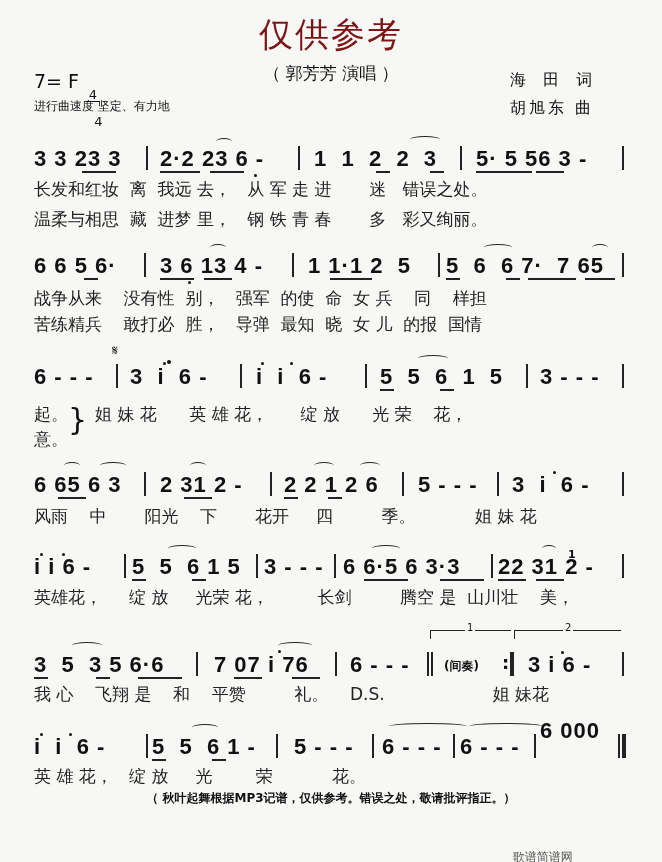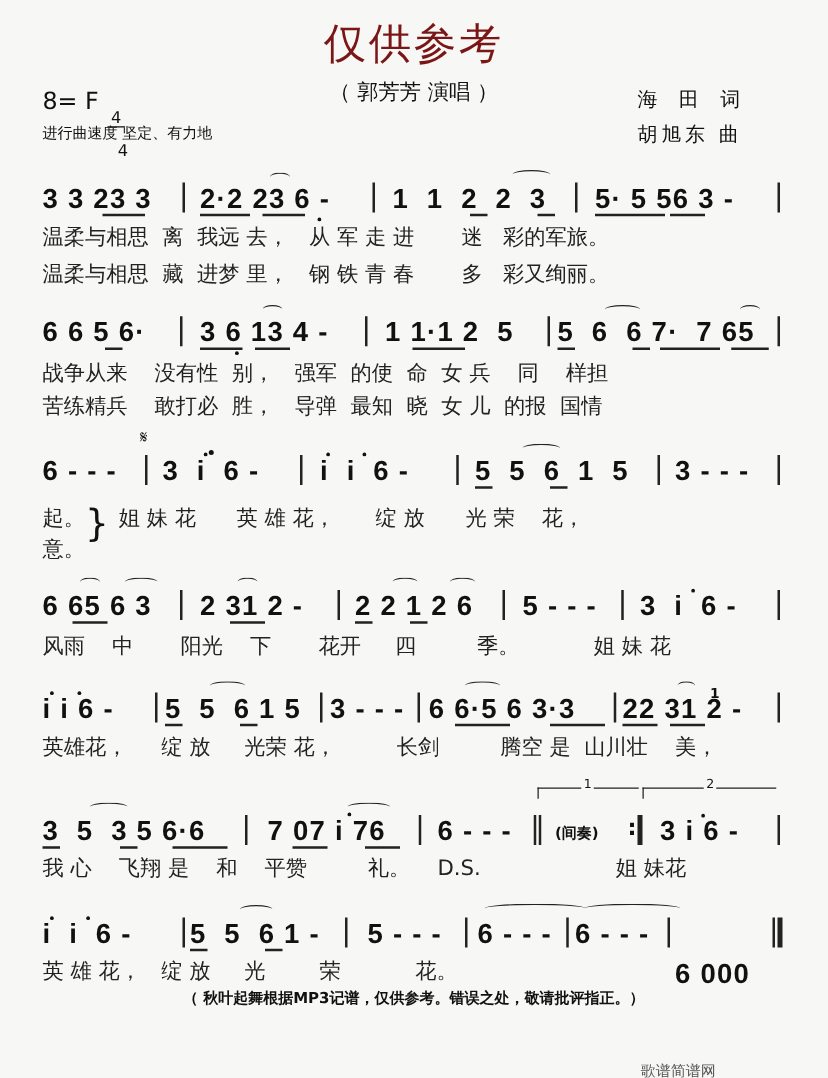"8= F" div.abs { text: 8 -> 7 }
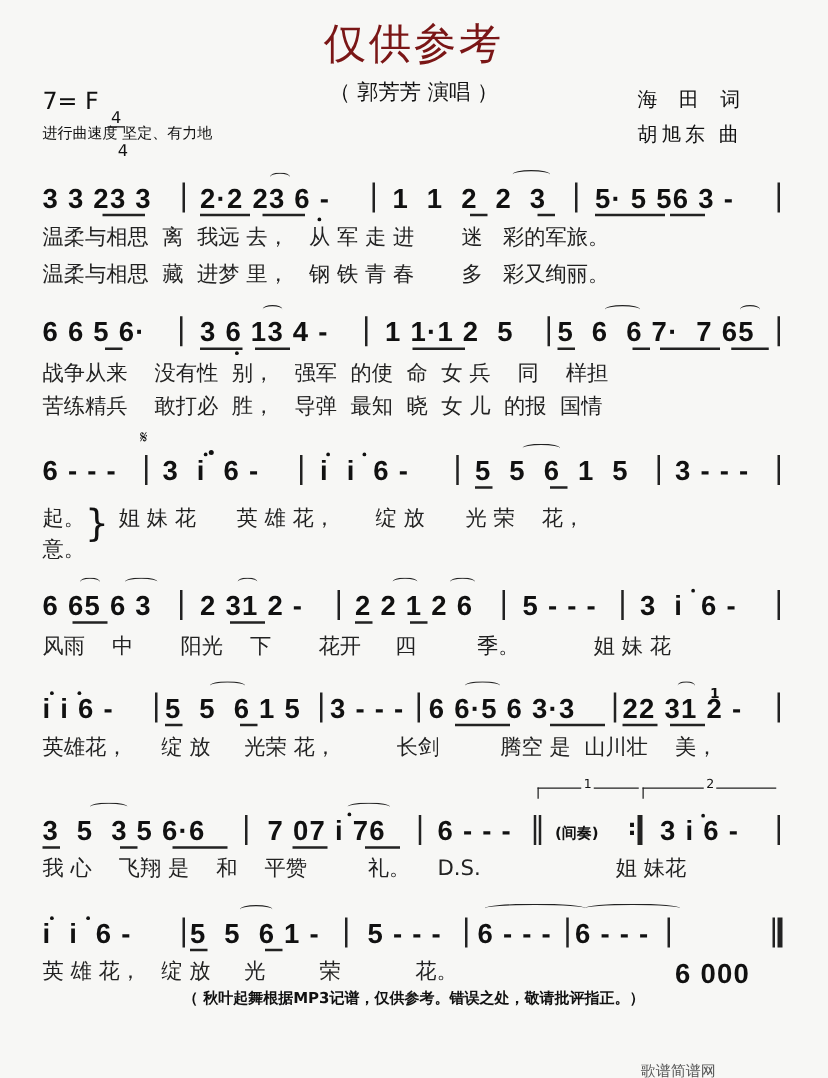"温柔与相思 离 我远 去， 从" div.abs { text: 温柔与相思  离  我远 去，   从 军 走 进       迷   彩的军旅 -> 长发和红妆  离  我远 去，   从 军 走 进       迷   错误之处 }
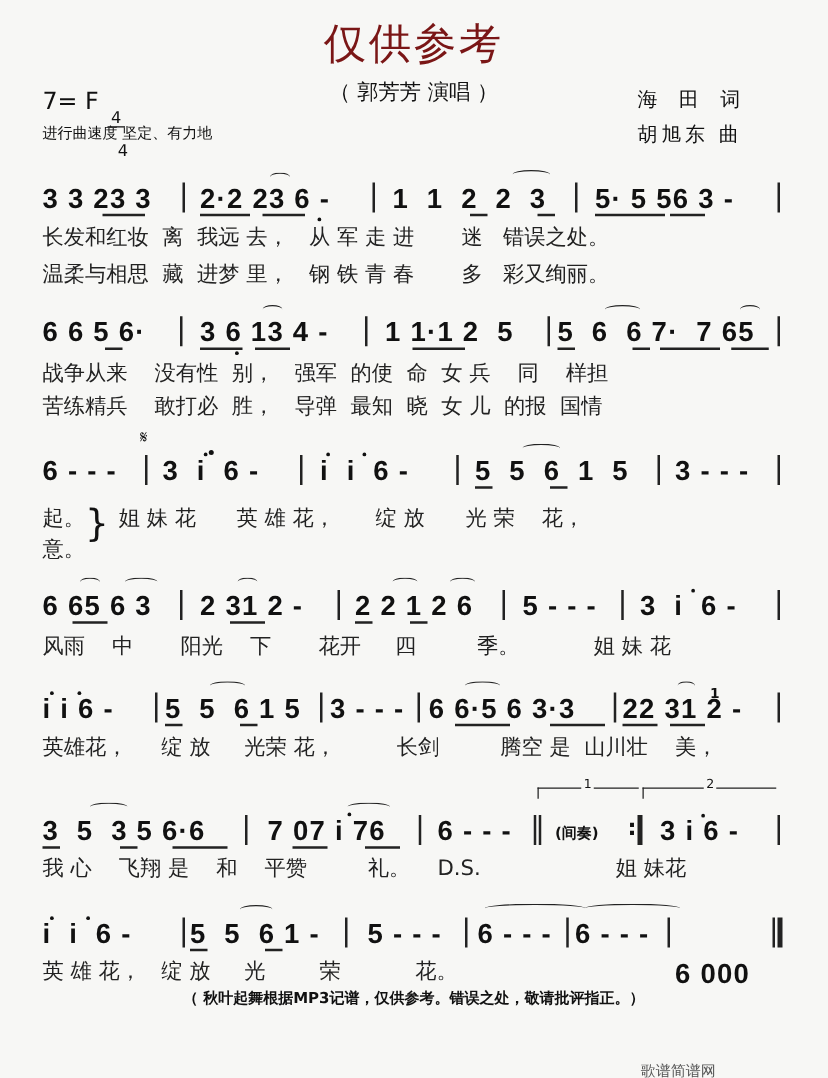"6 000" div.abs { top: 766px -> 718px }
